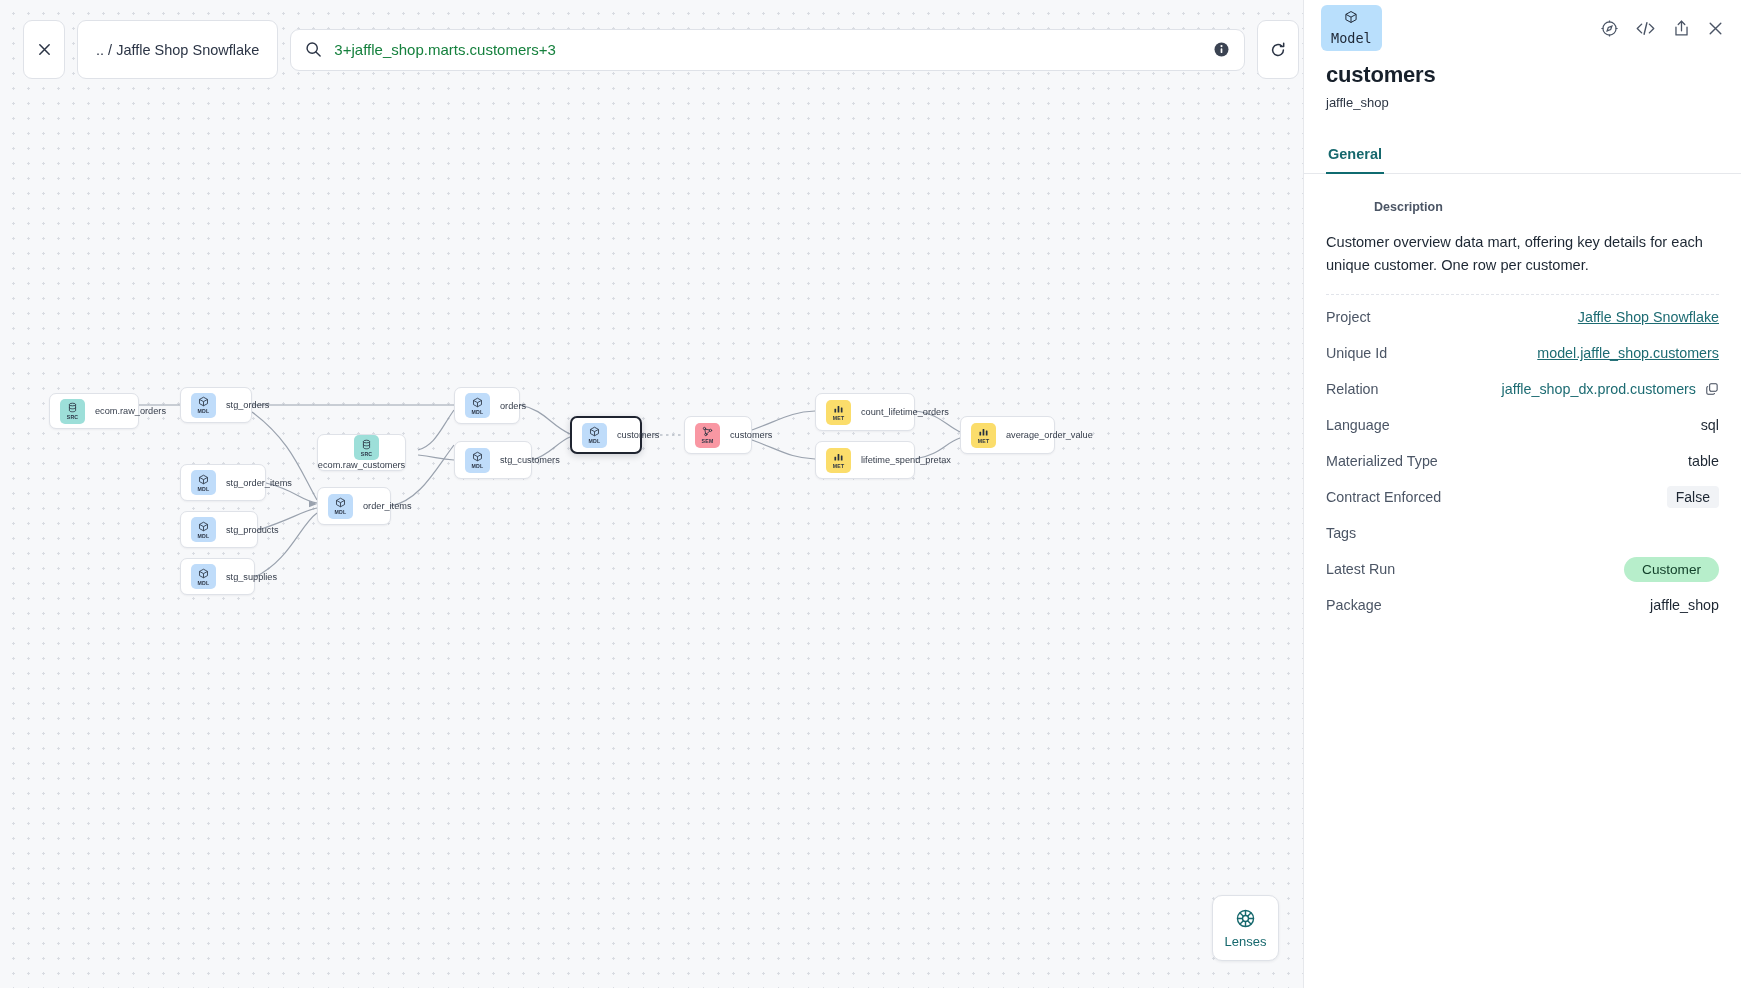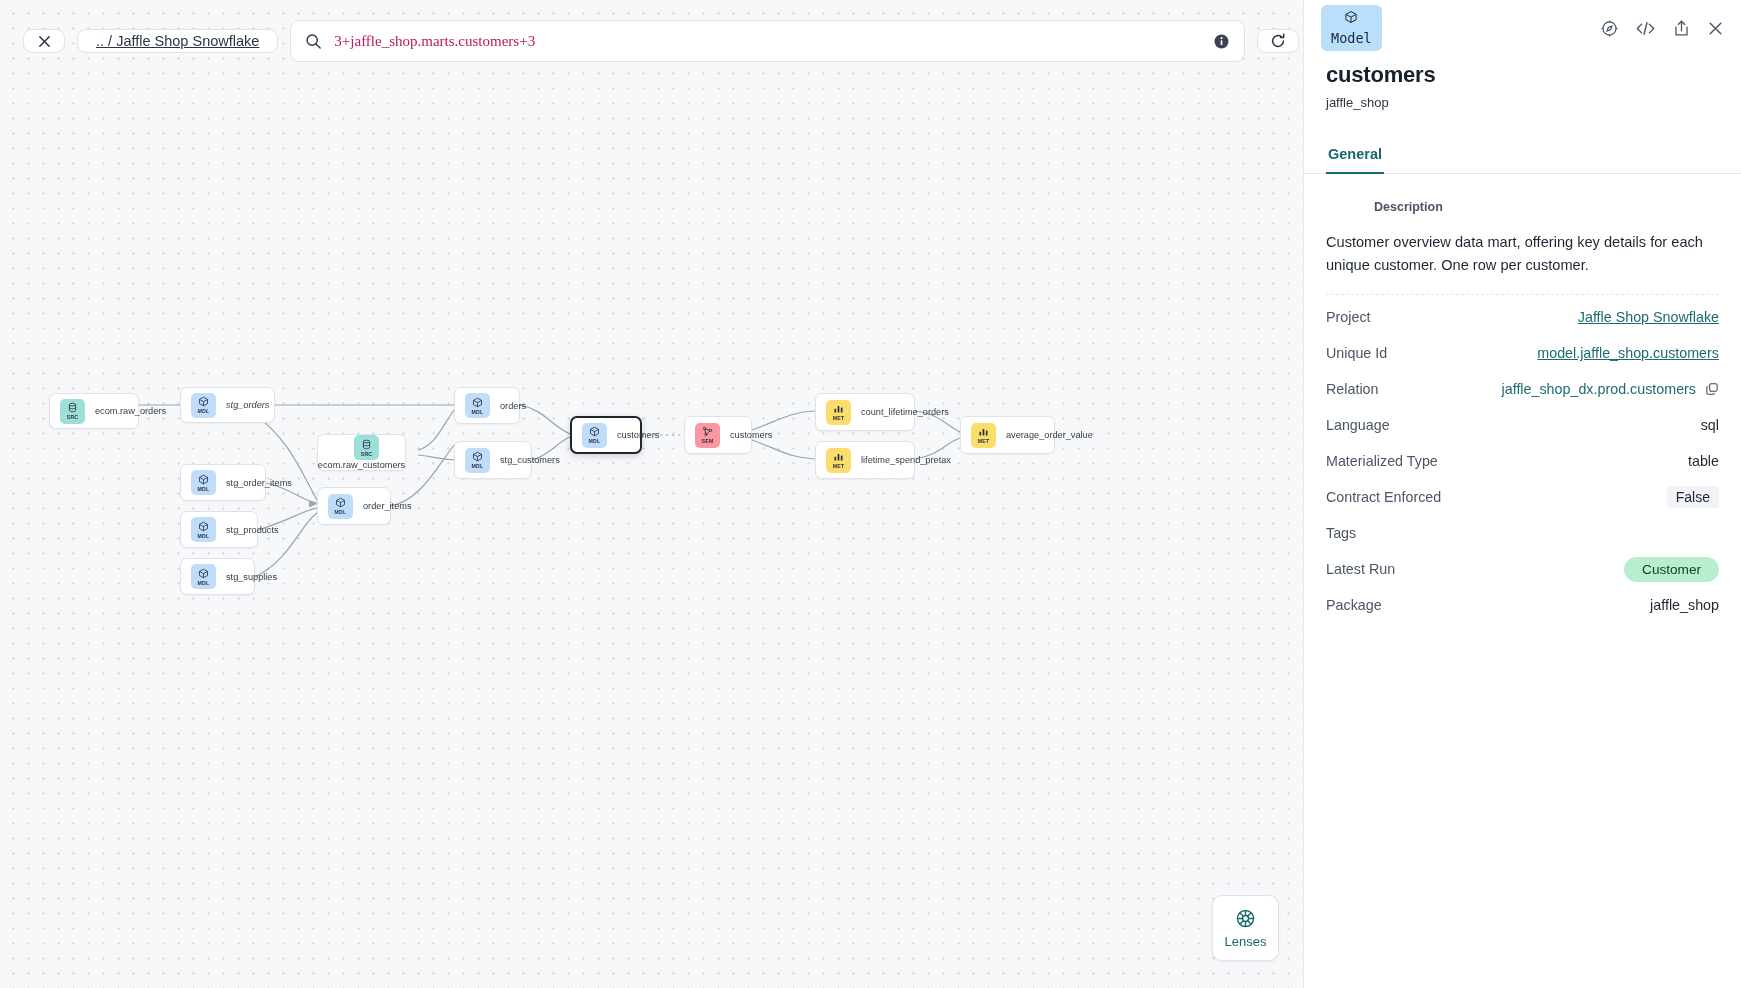".. / Jaffle Shop Snowflake" .tb-btn { height: 24px -> 59px; text-decoration: underline -> none }
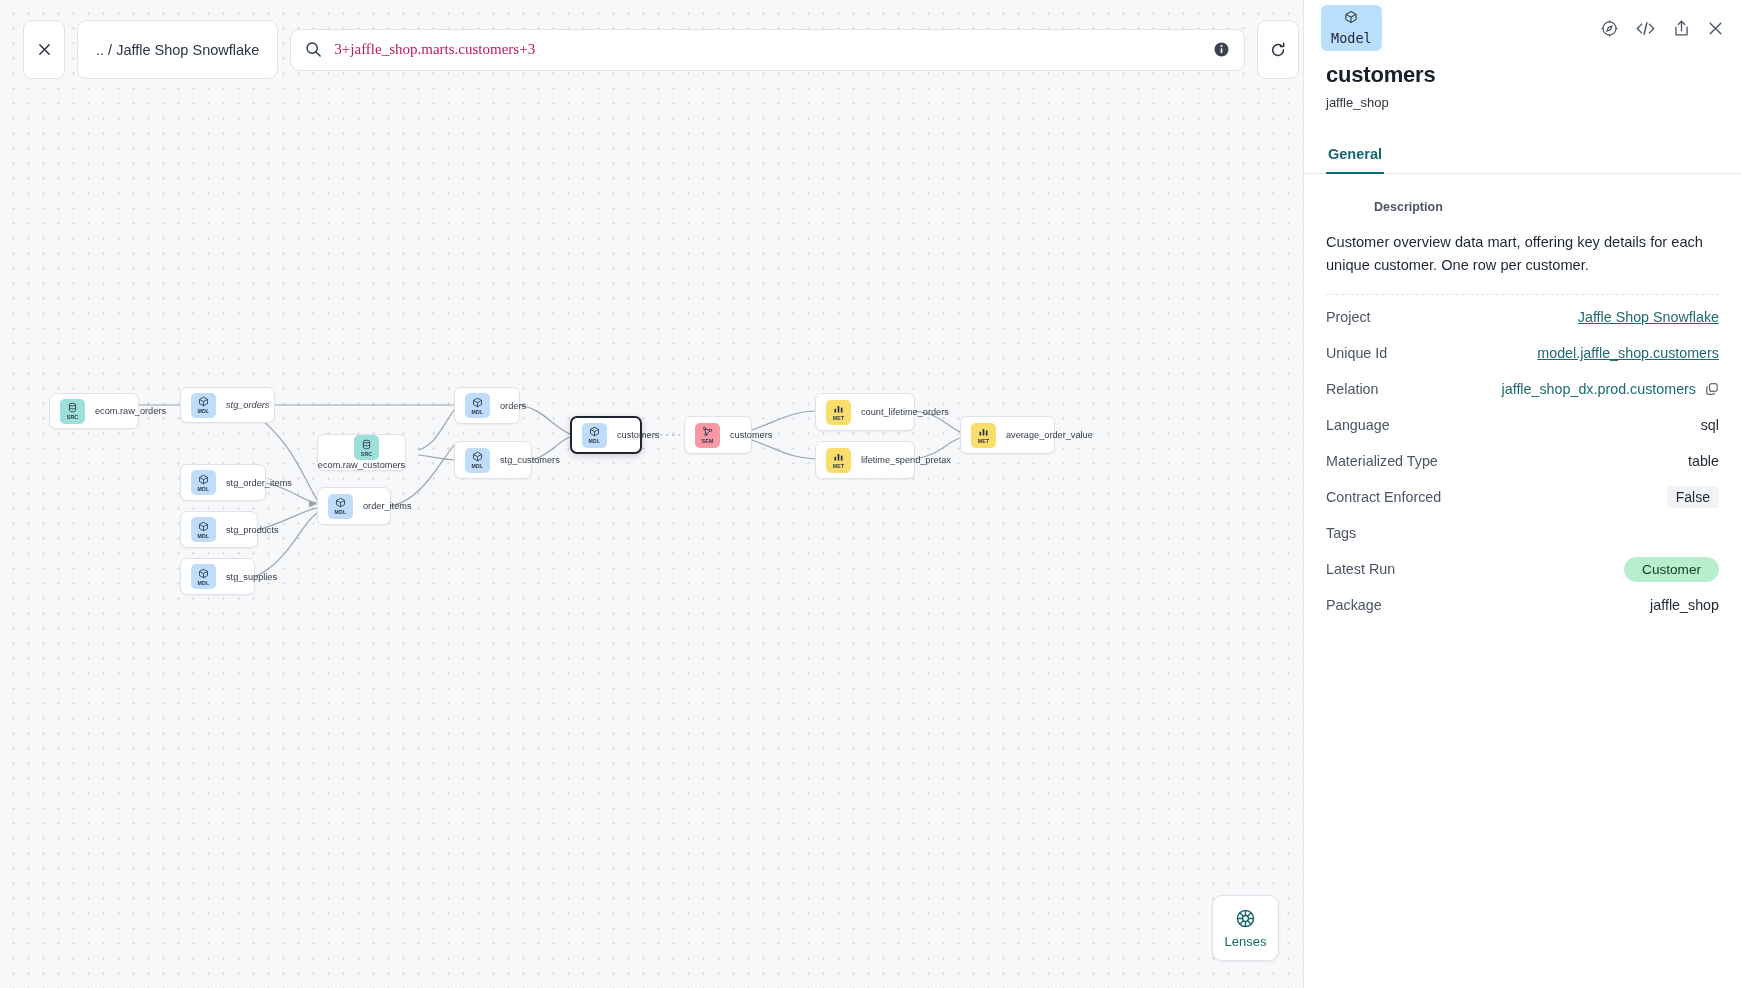"3+jaffle_shop.marts.customers+3" .searchbar input { color: #be185d -> #15803d; font-family: Liberation Serif, serif -> Liberation Sans, sans-serif }
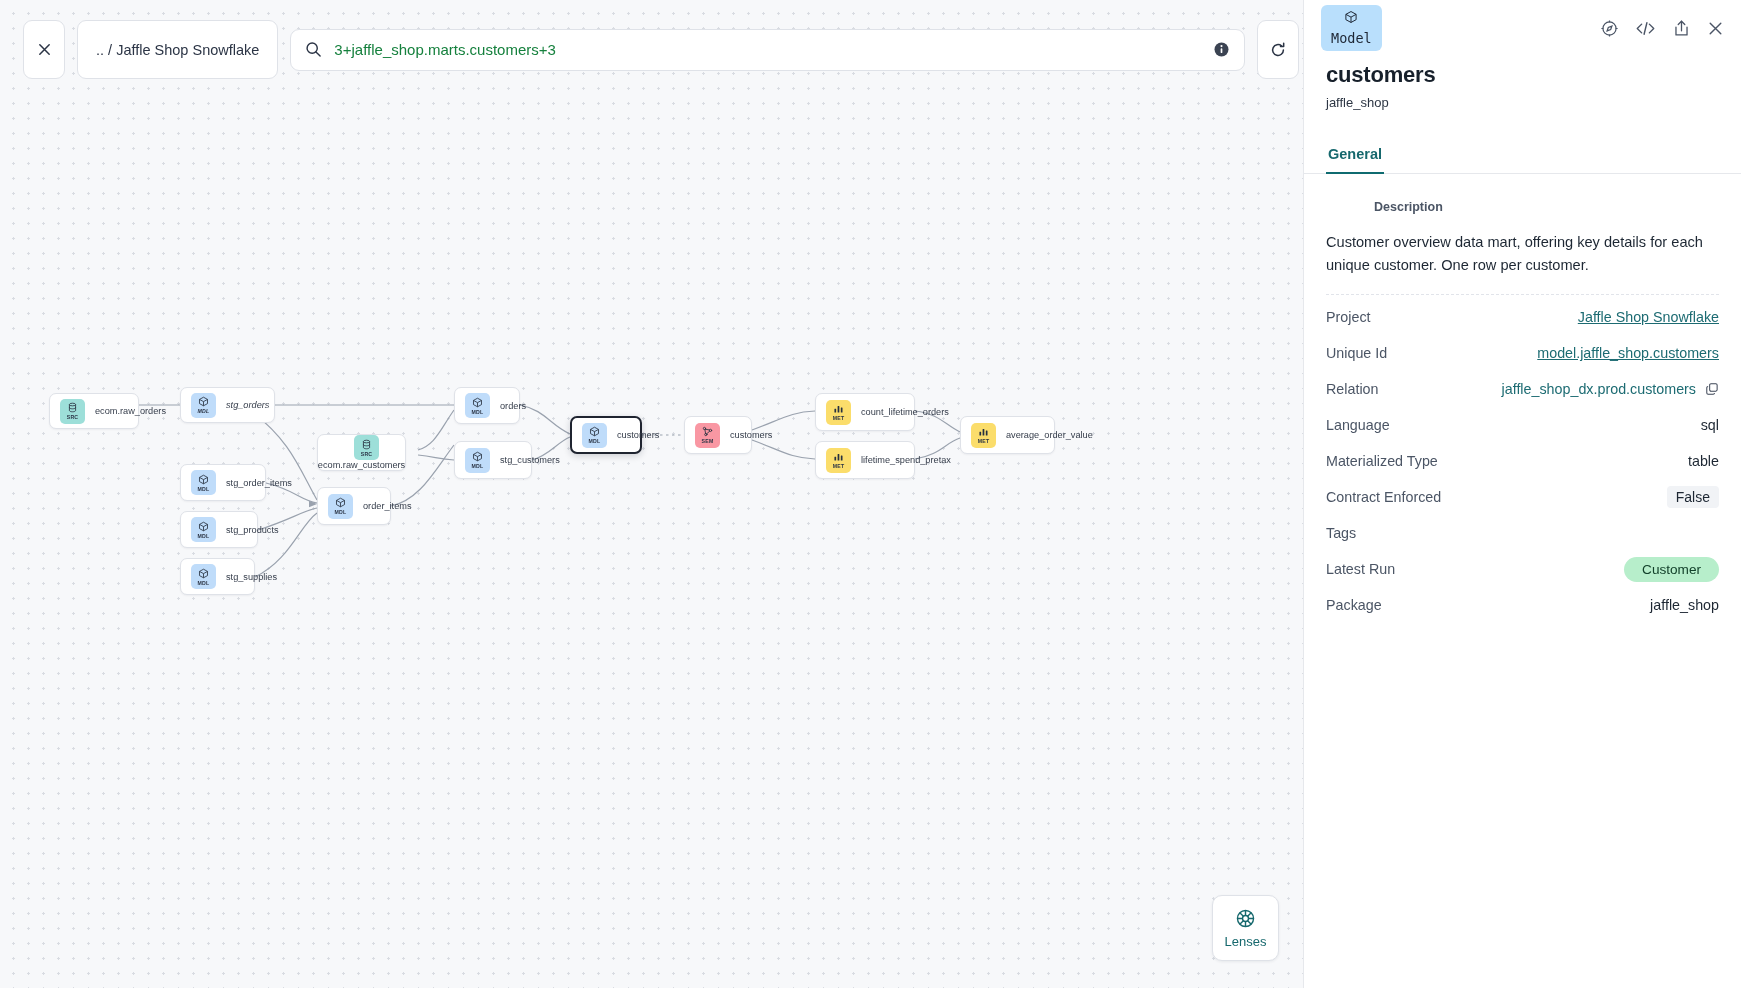"stg_orders" div.node { font-style: italic -> none; width: 95px -> 72px }
